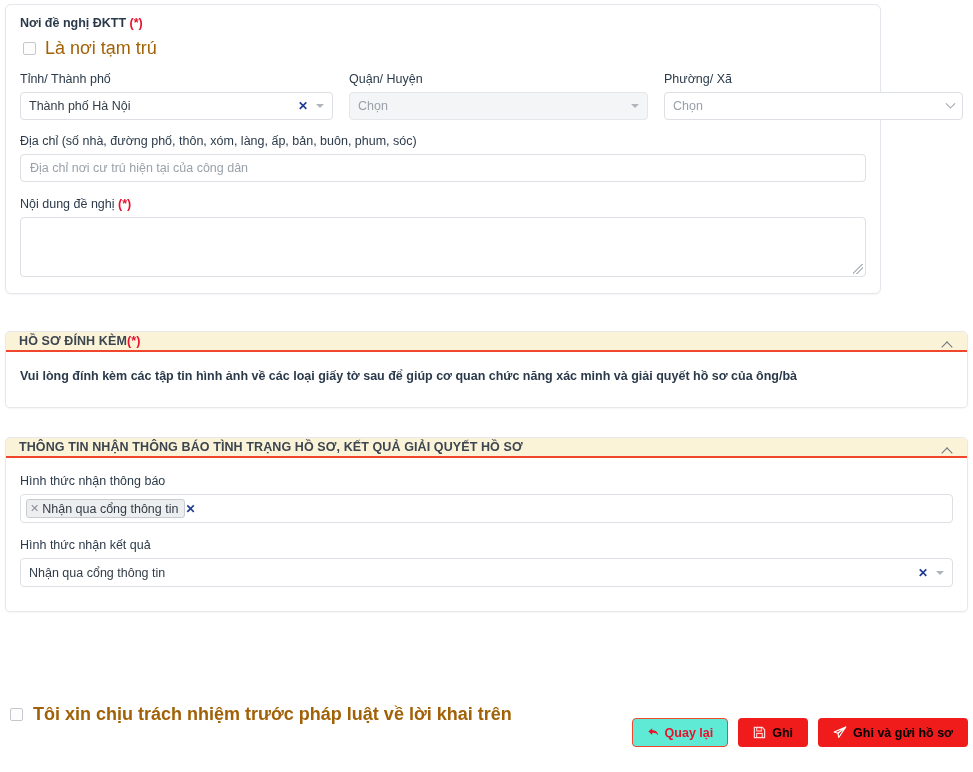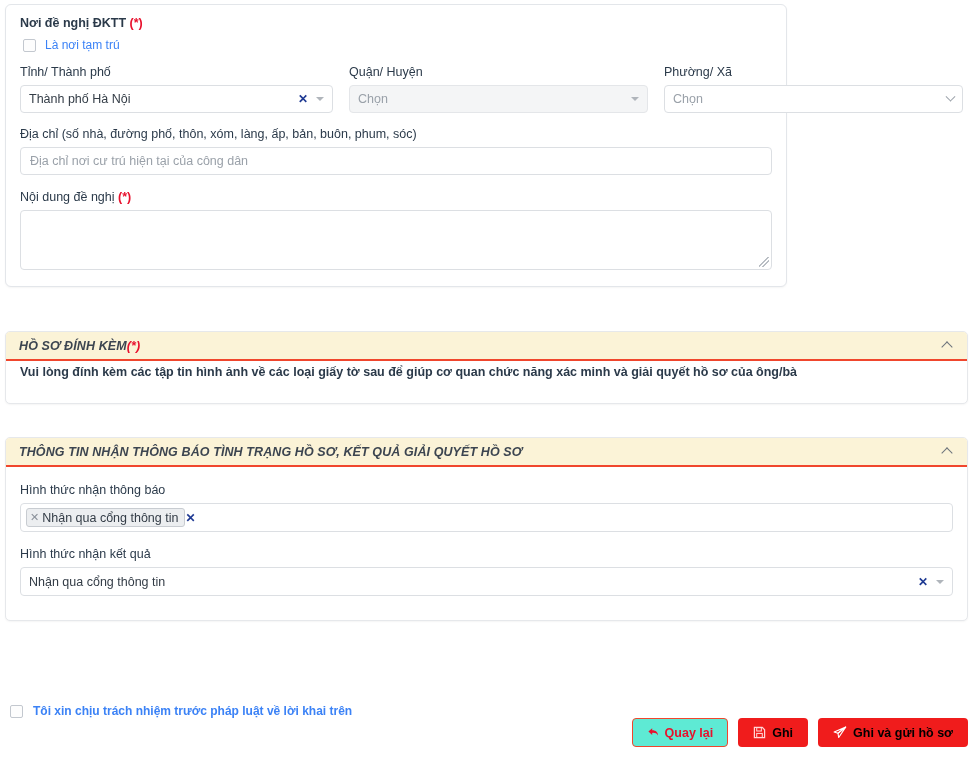"Nơi đề nghị ĐKTT (*)" .top-panel { width: 782px -> 876px }
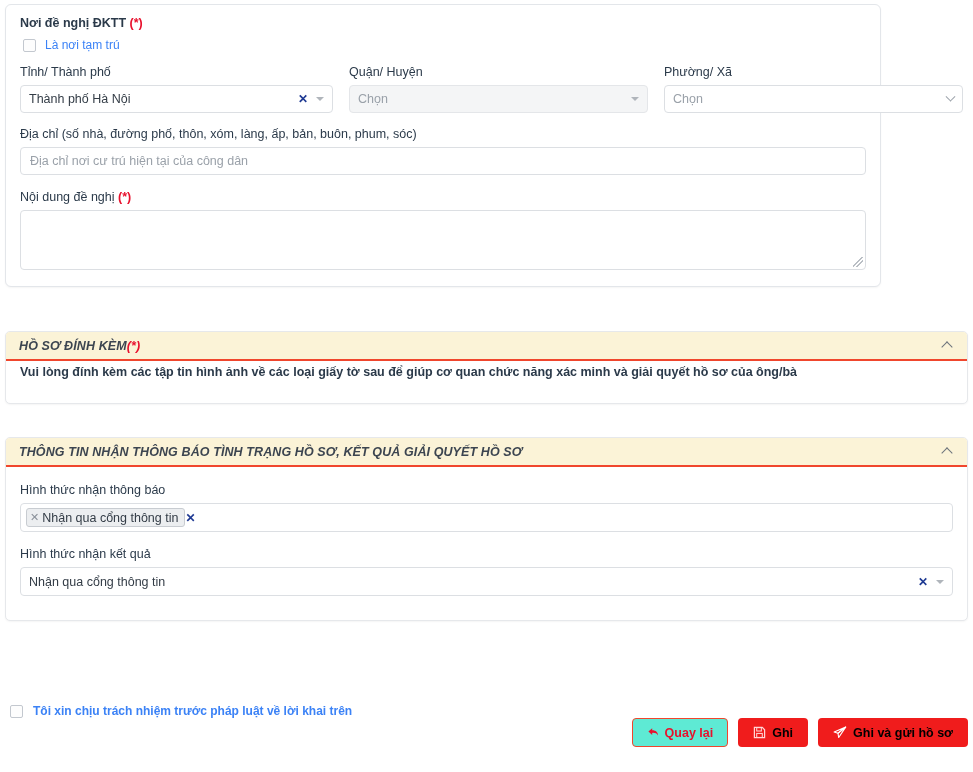"Là nơi tạm trú" .cb-lab { color: #3b82f6 -> #a16207; font-size: 12px -> 18px }
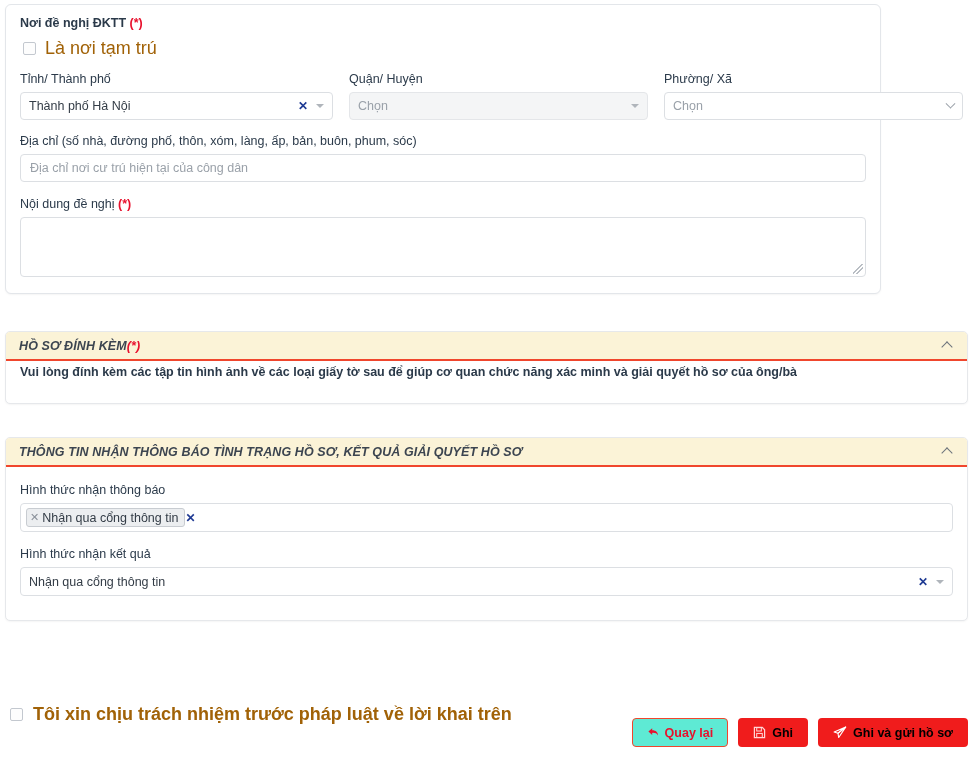"HỒ SƠ ĐÍNH KÈM(*)" .sec-head { font-style: italic -> none; height: 29px -> 20px }
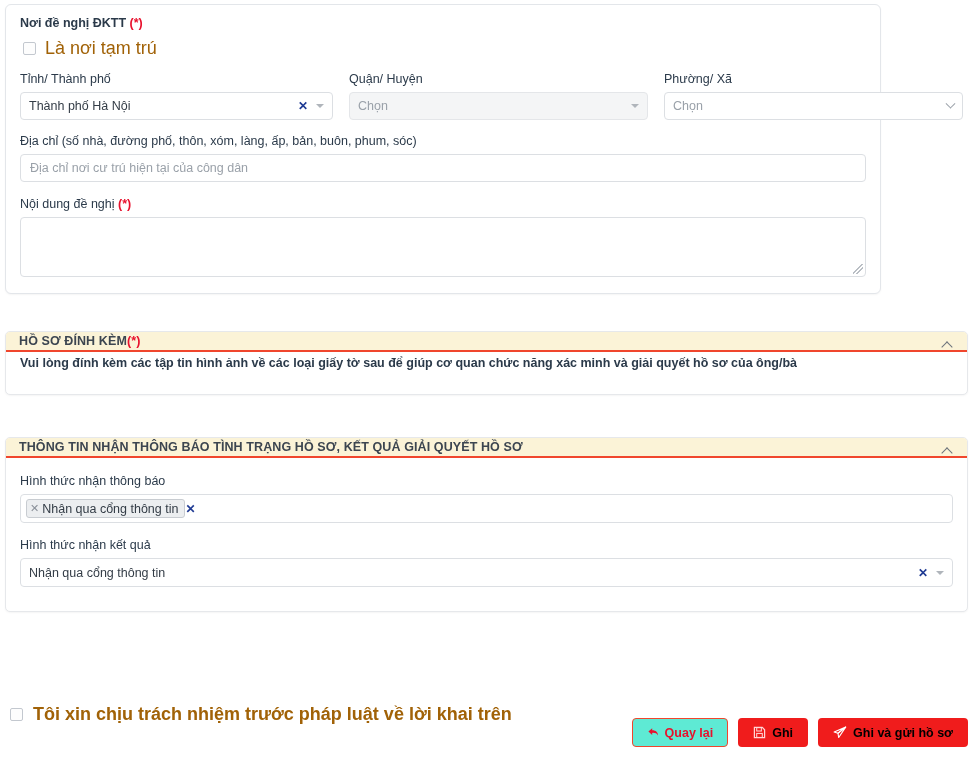"Vui lòng đính kèm các" div.sec-body { padding-top: 4px -> 17px }
